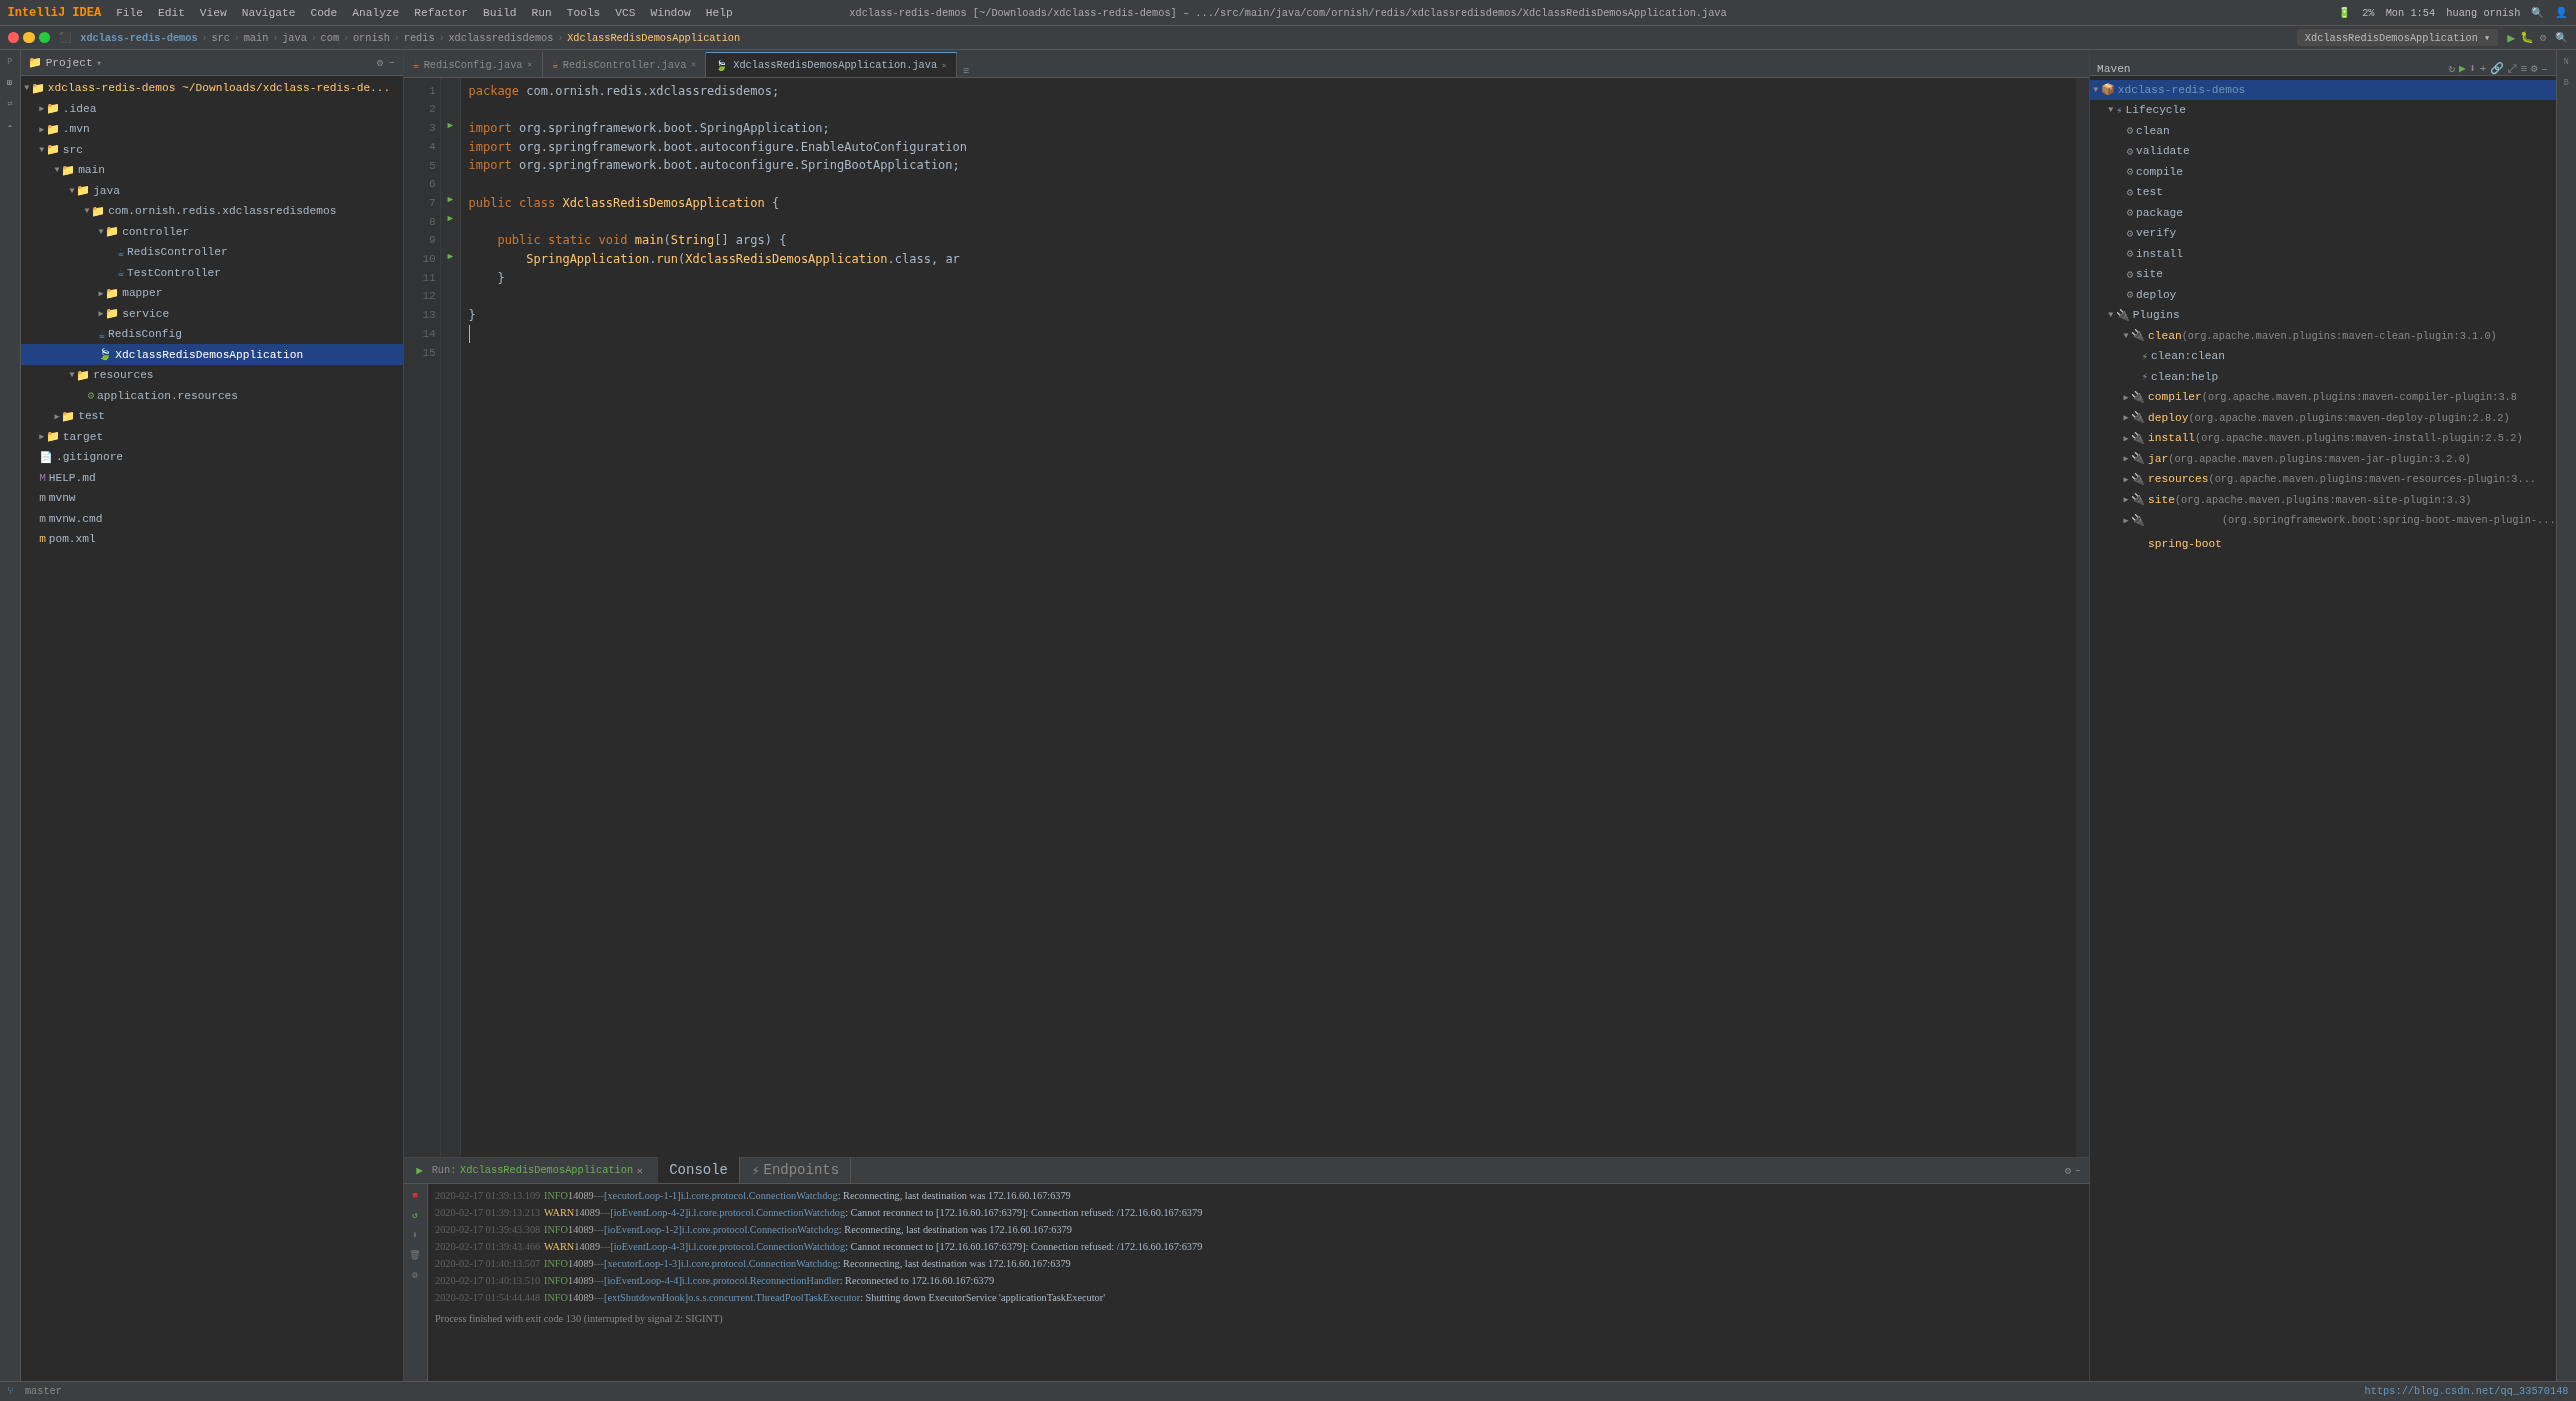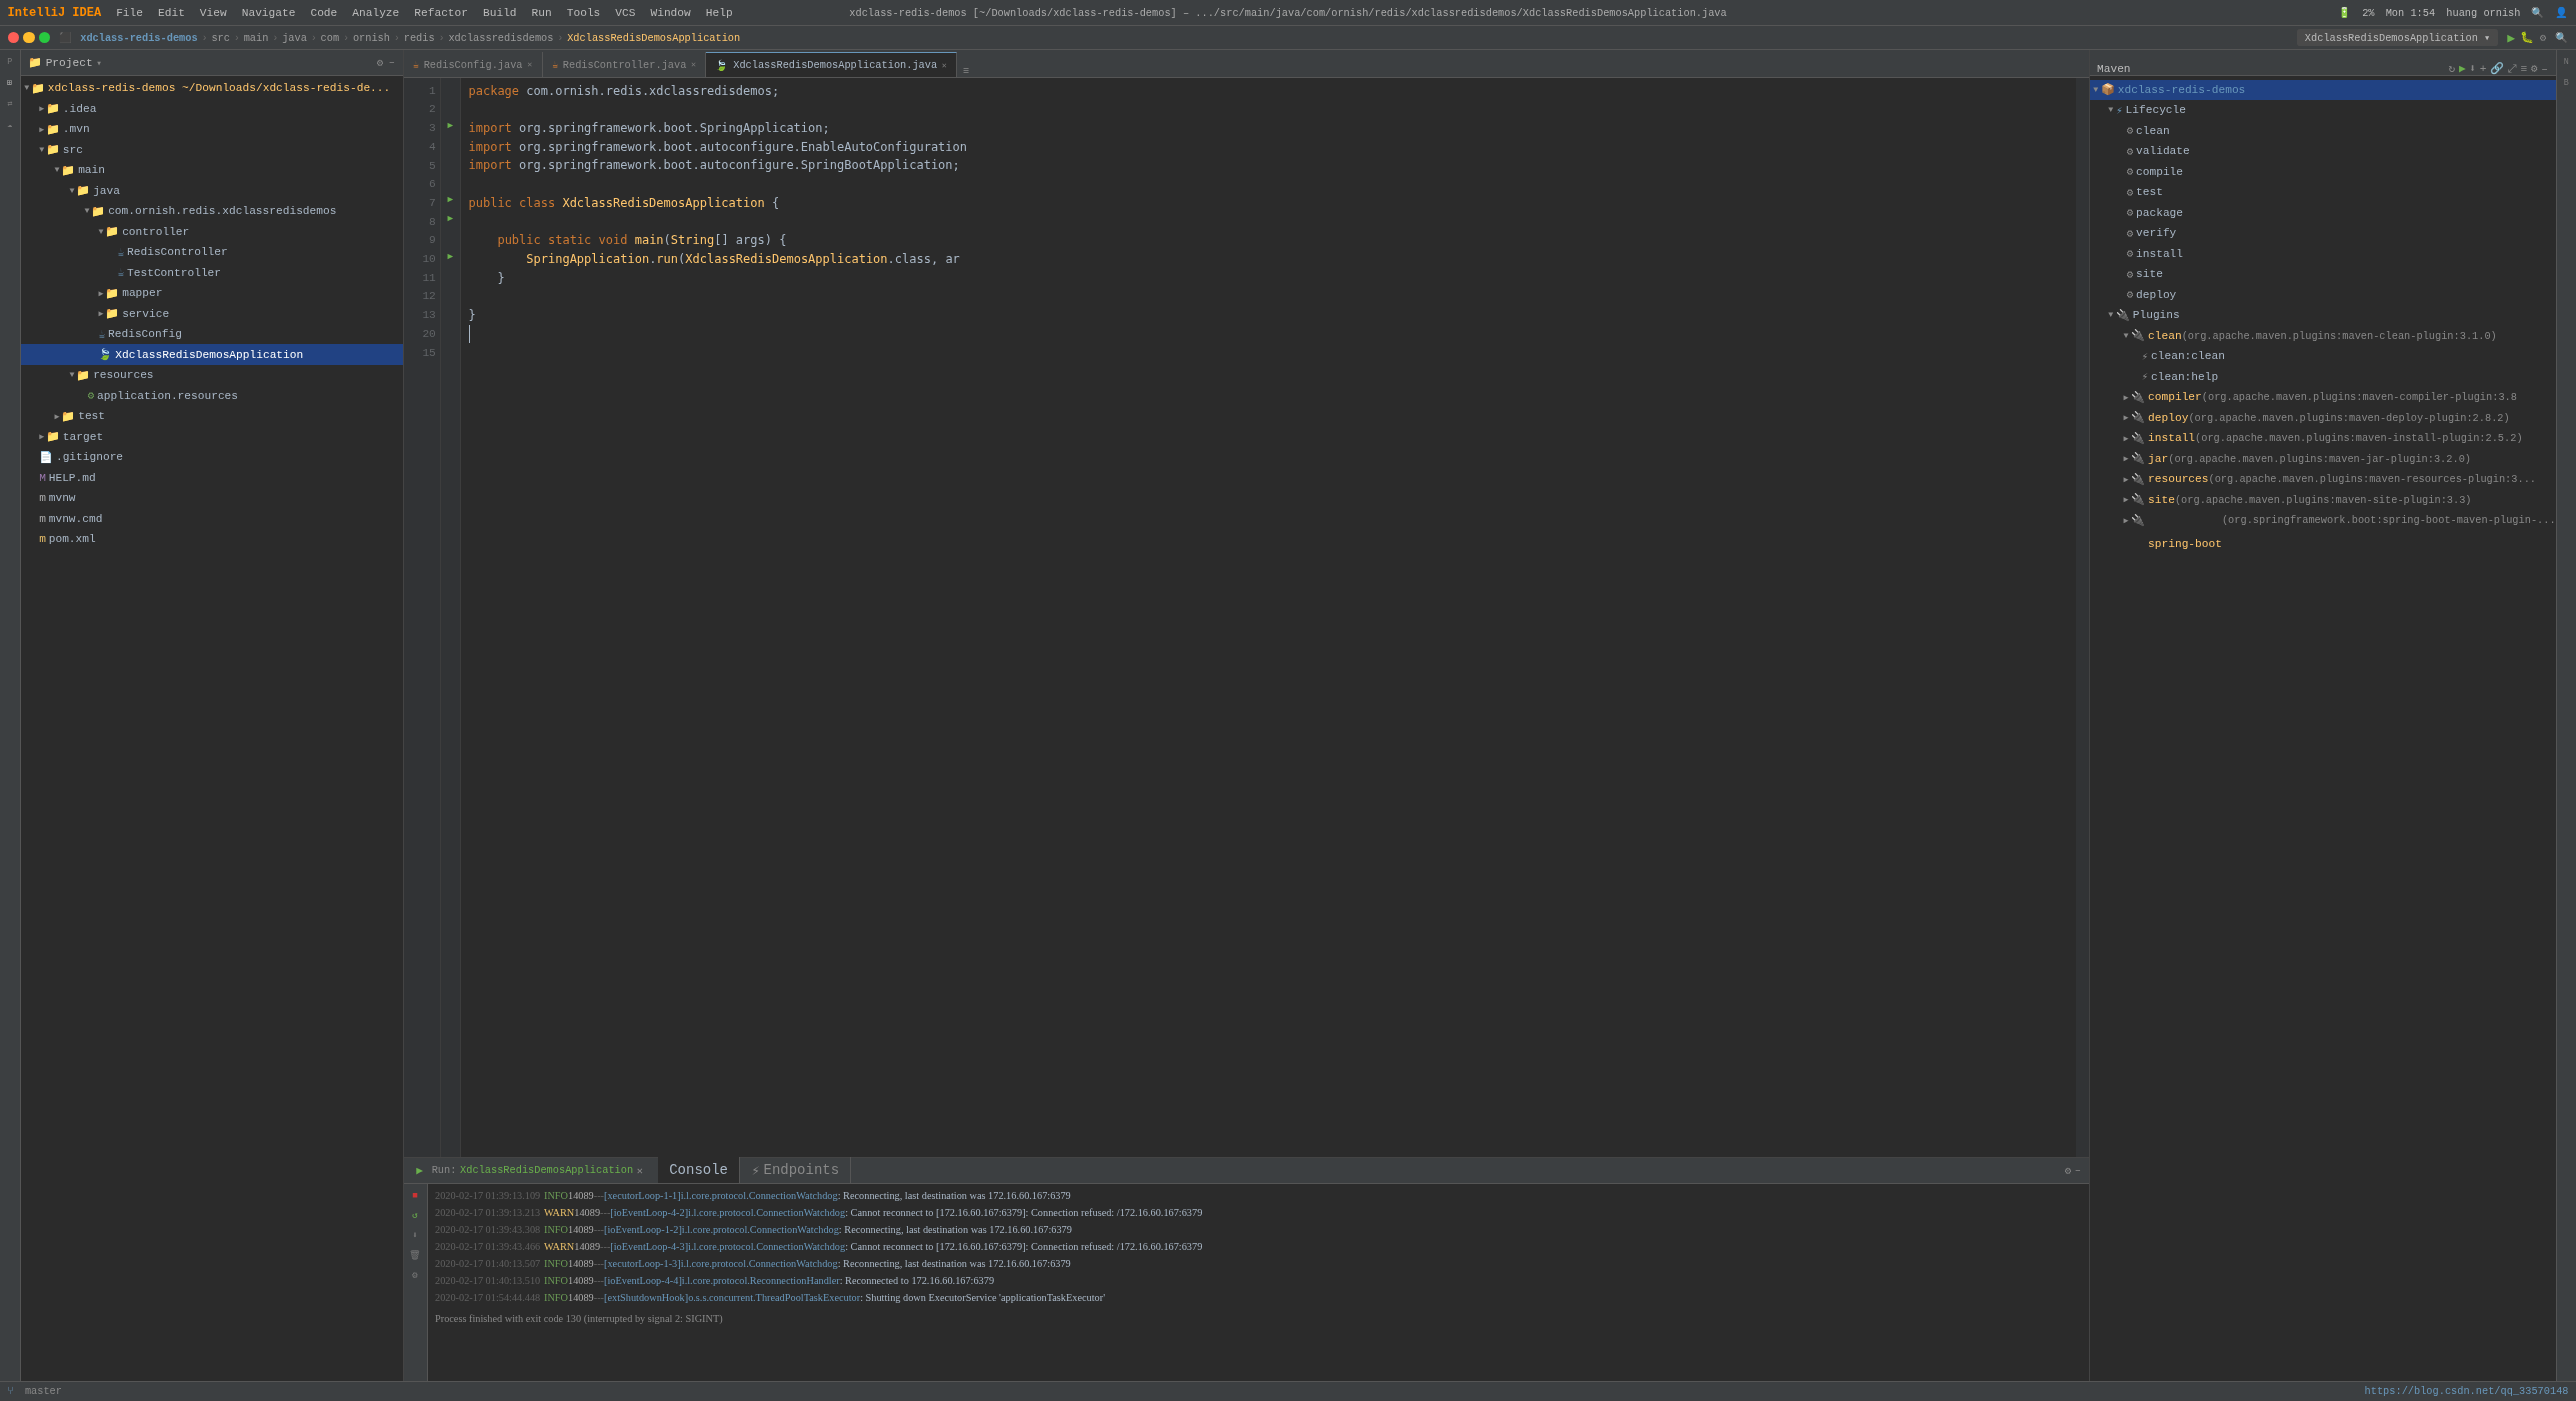"20" div { text: 20 -> 14 }
